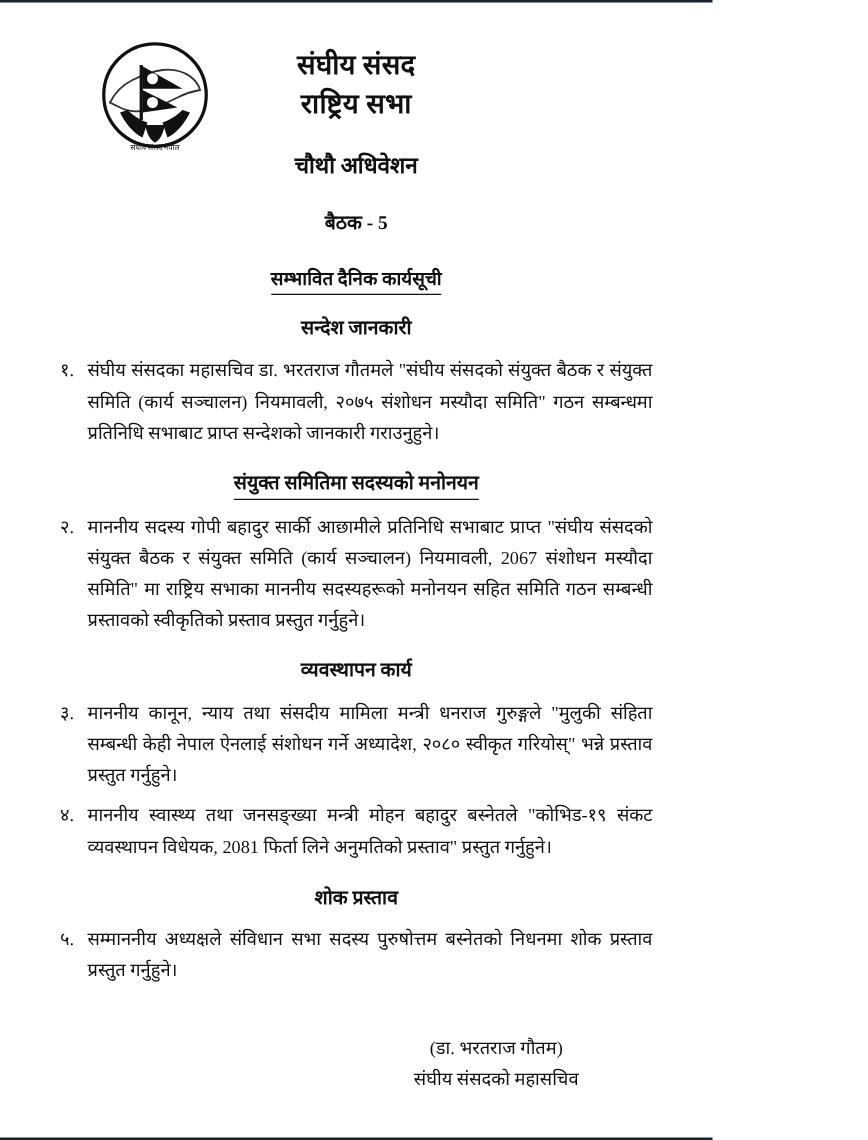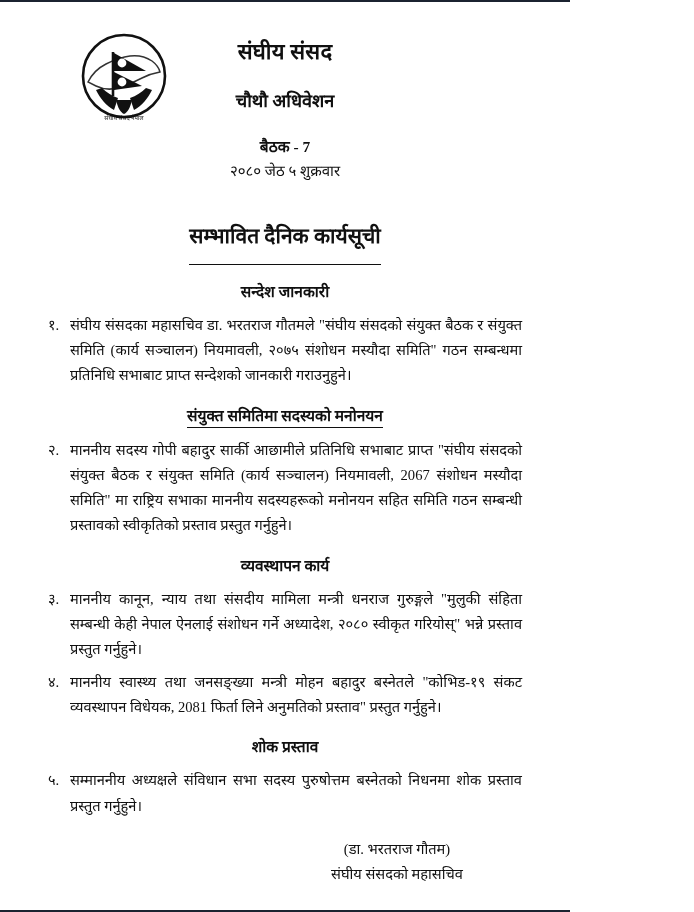"राष्ट्रिय सभा" div.org-line { html: none -> <div>राष्ट्रिय सभा</div> }
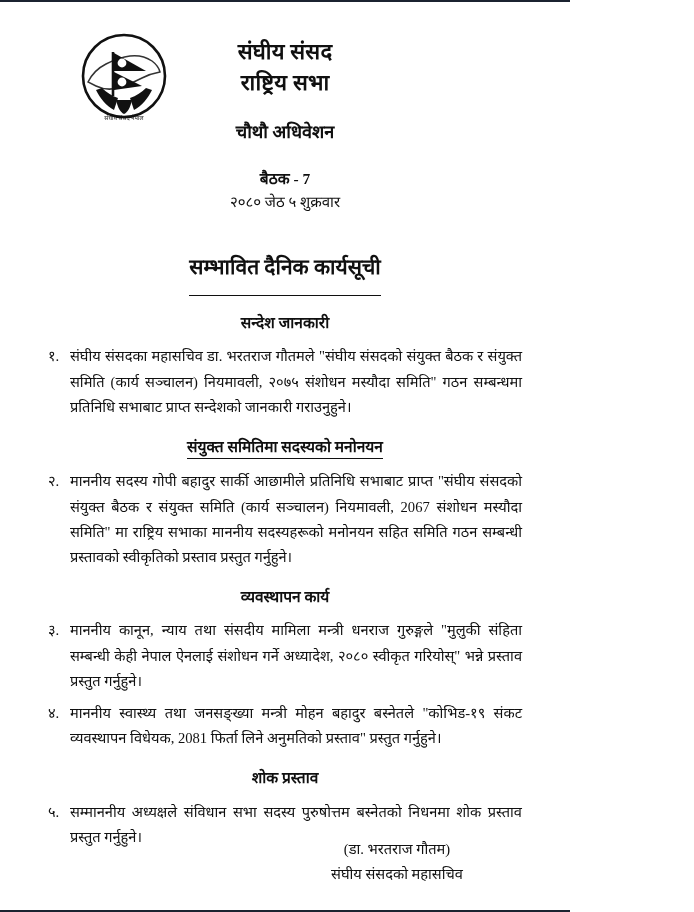"बैठक - 7" div.meeting-no { text: 7 -> 5 }
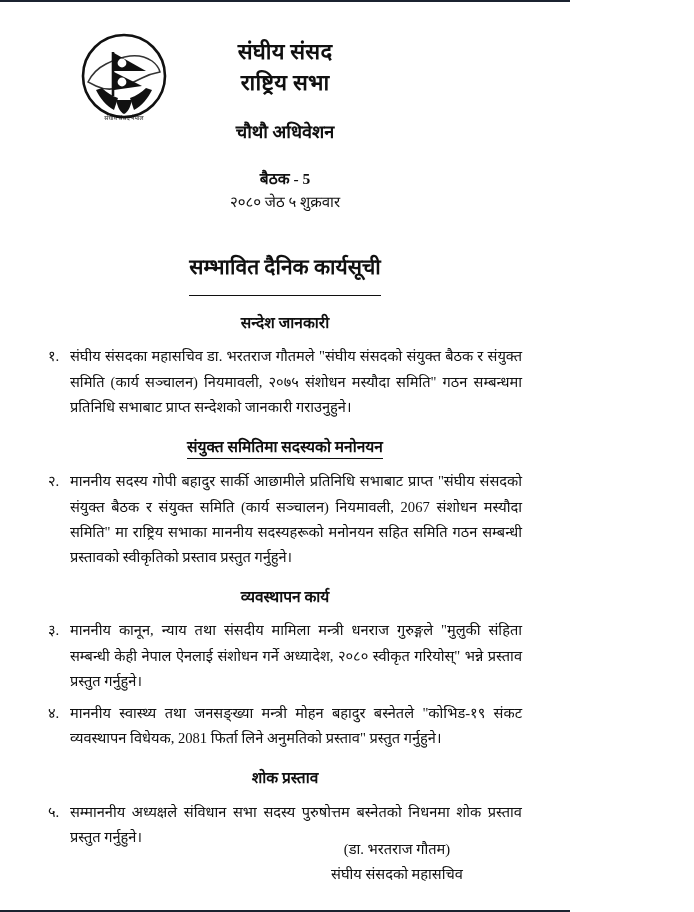"२०८० जेठ ५ शुक्रवार" div.meeting-date { html: <div>२०८० जेठ ५ शुक्रवार</div> -> none }
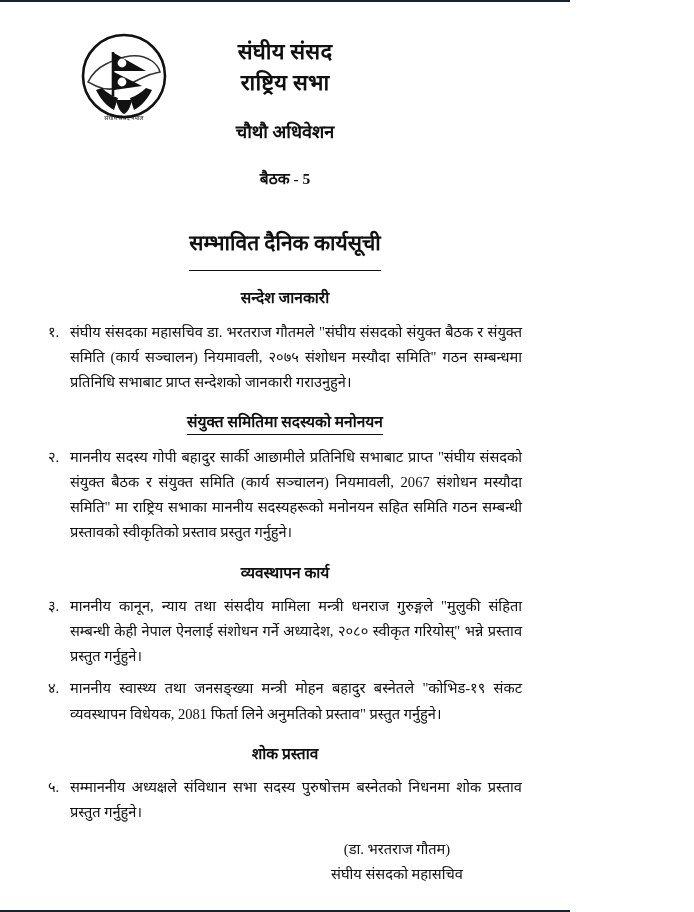"सम्भावित दैनिक कार्यसूची" .agenda-title { font-size: 21px -> 15px; margin-top: 39px -> 24px; padding-bottom: 13px -> 1px }
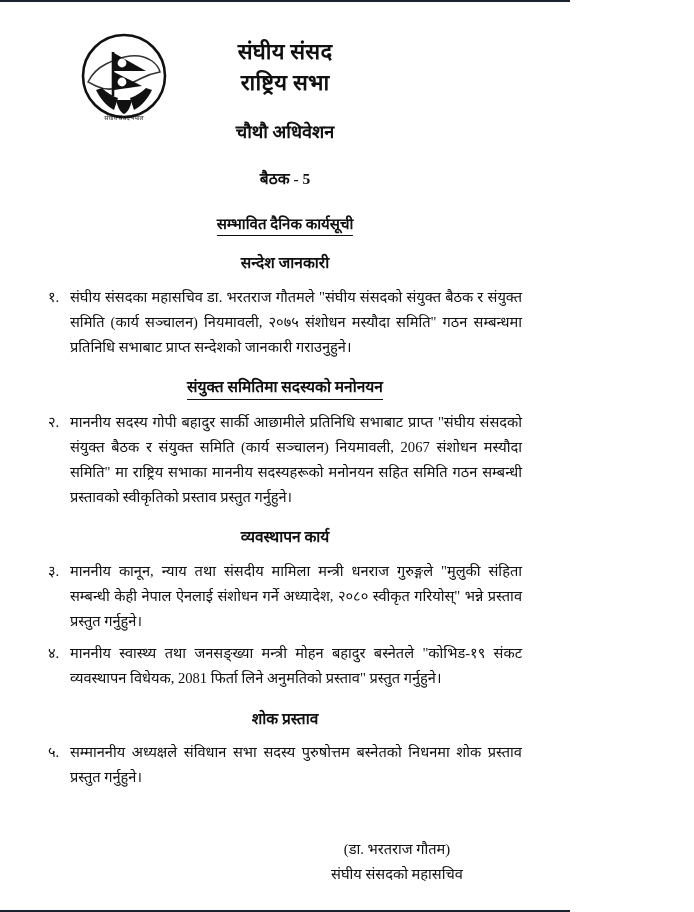"(डा. भरतराज गौतम)" .signature { bottom: 22px -> 32px }
